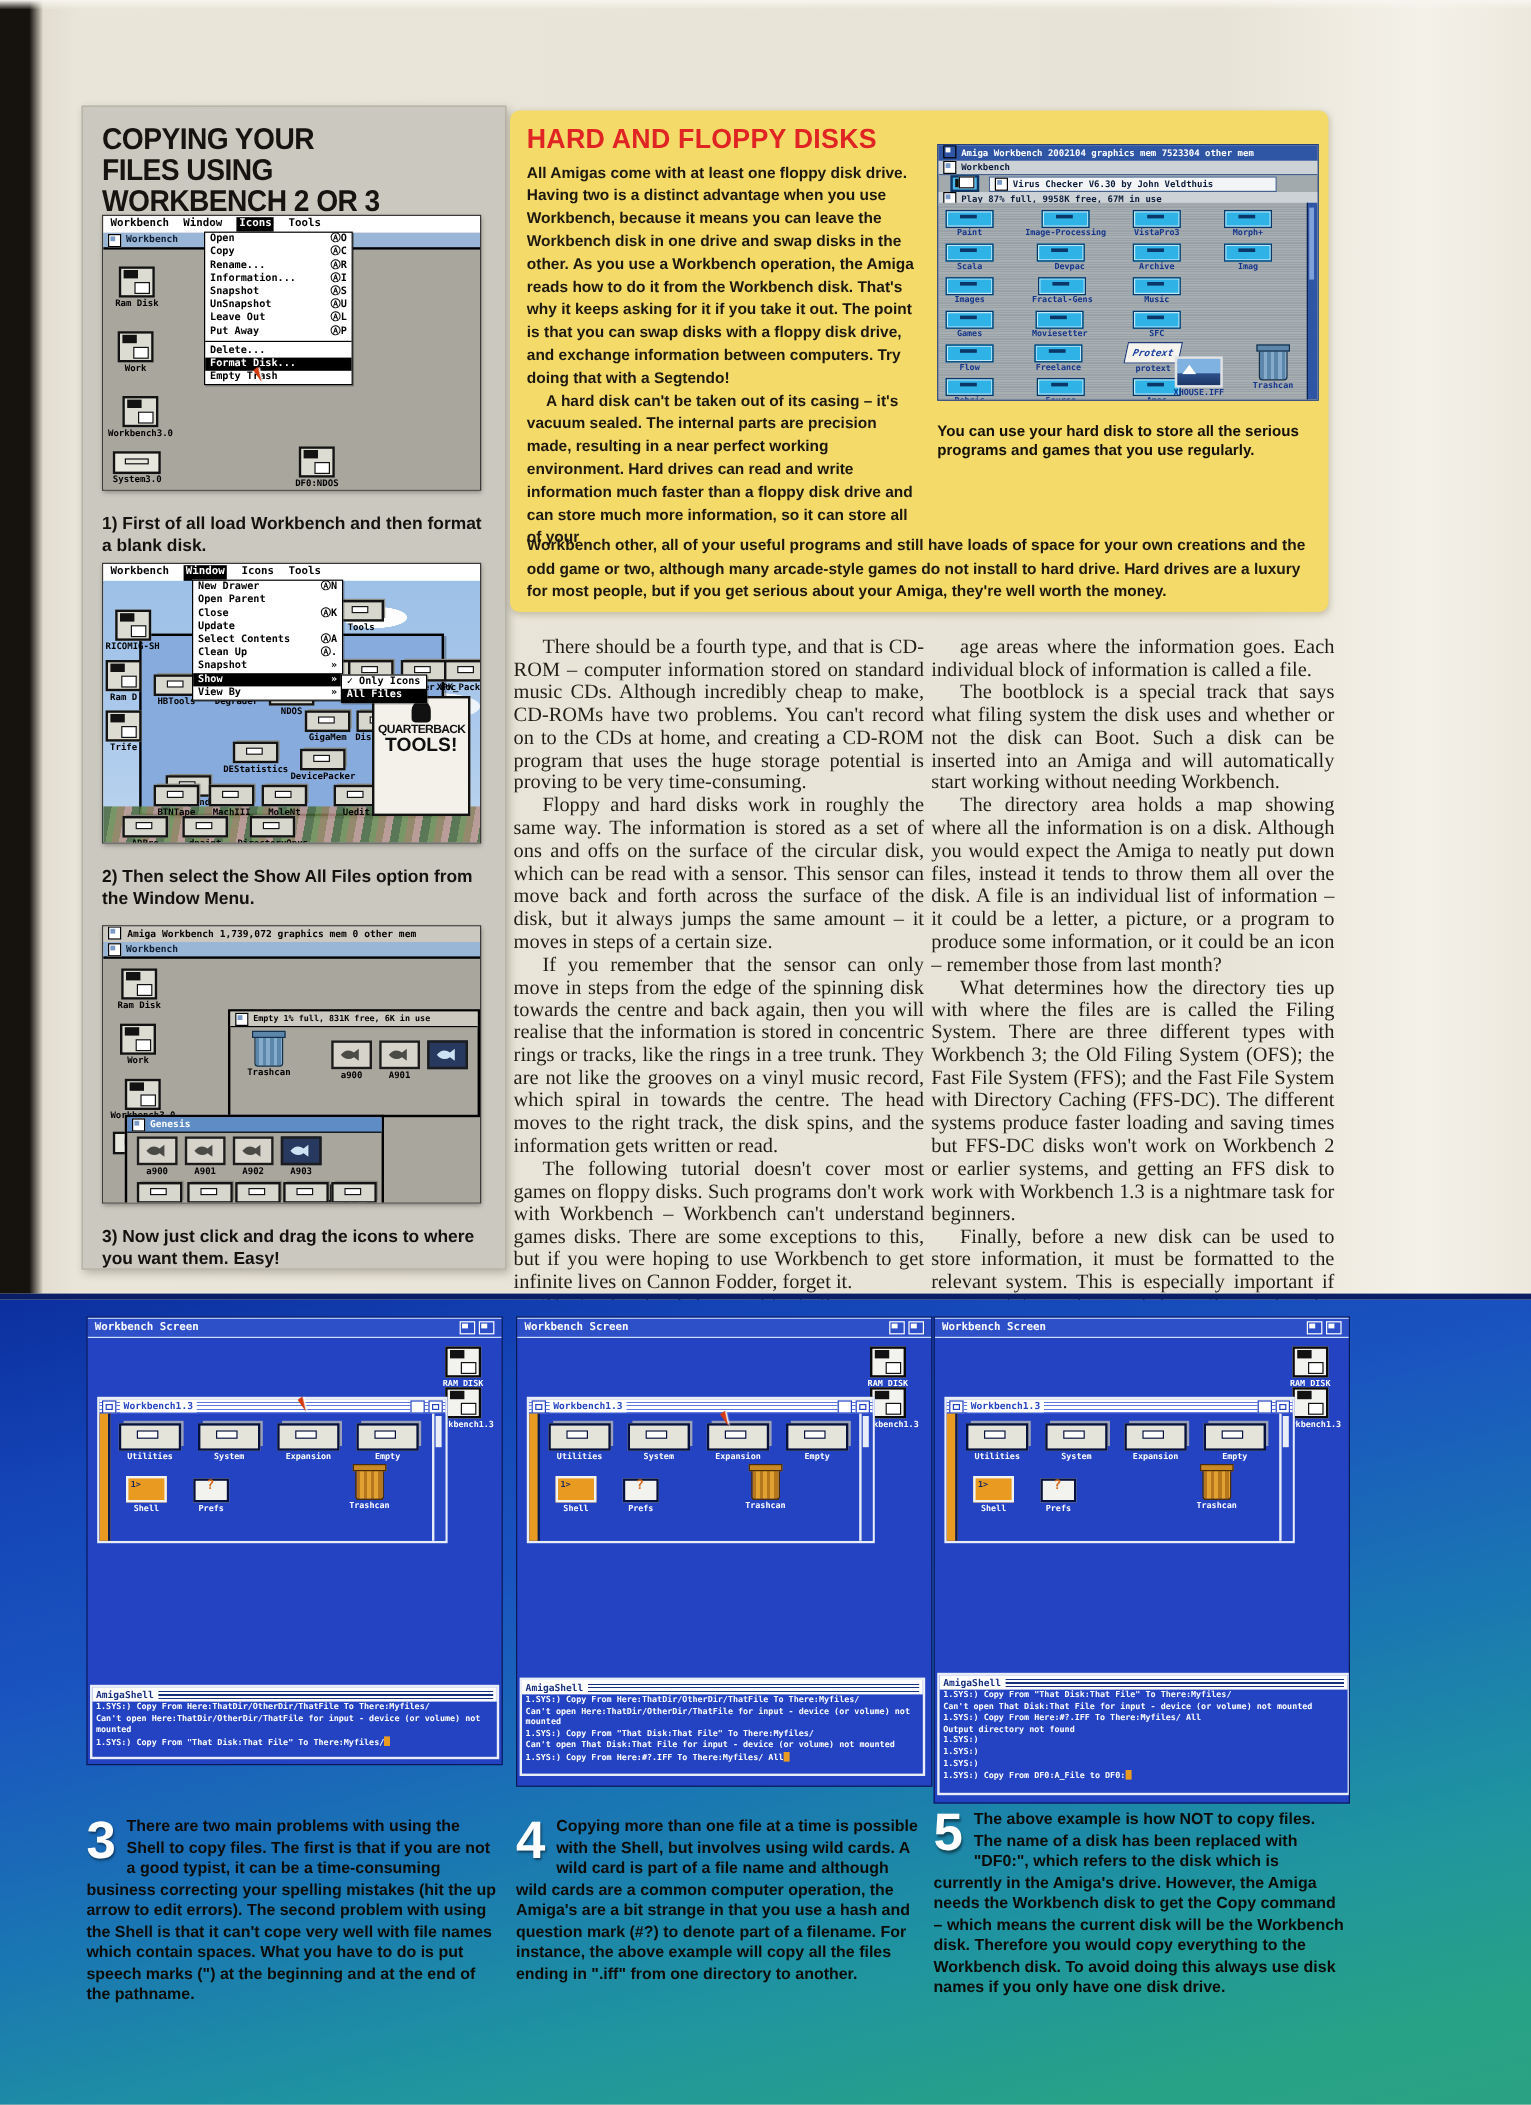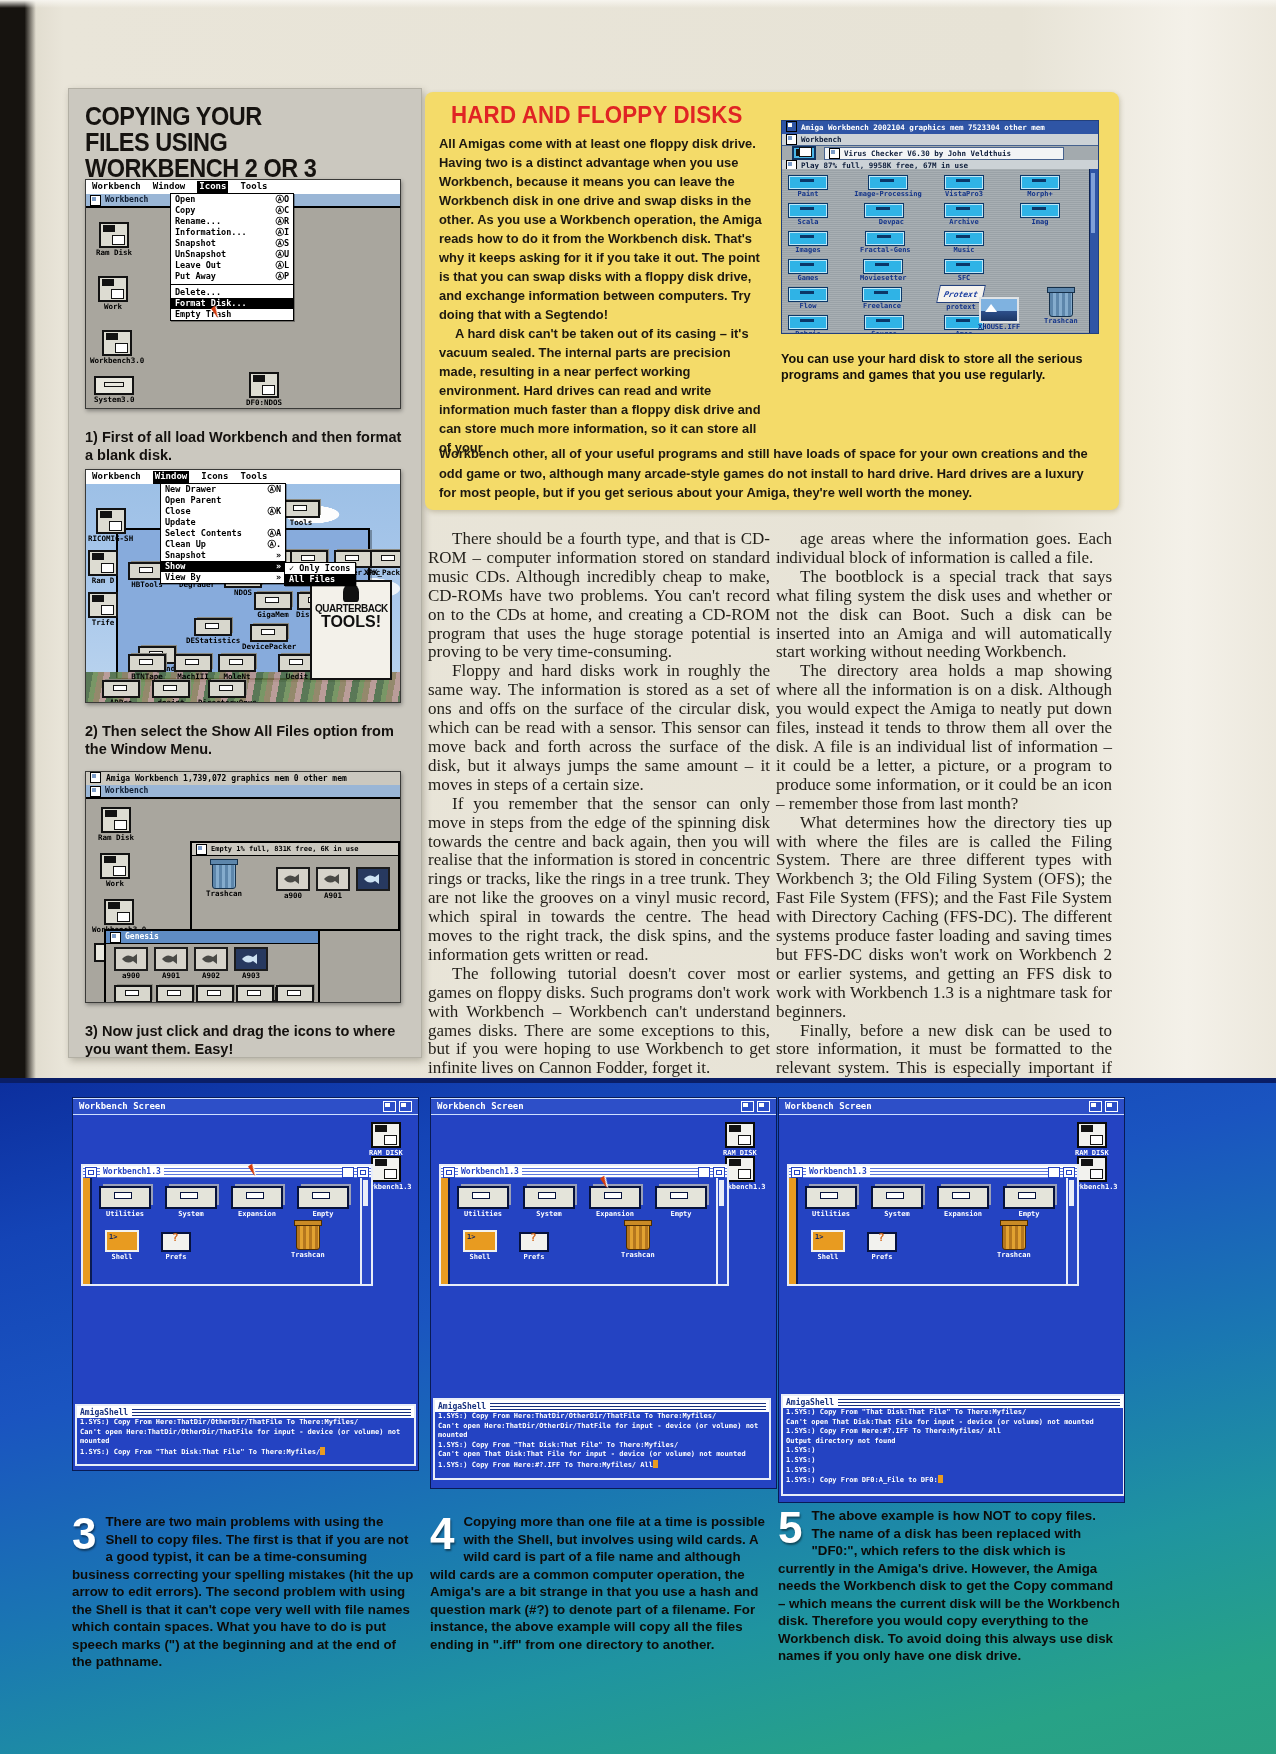"HARD AND FLOPPY DISKS" .ybox { padding-left: 12px -> none }
